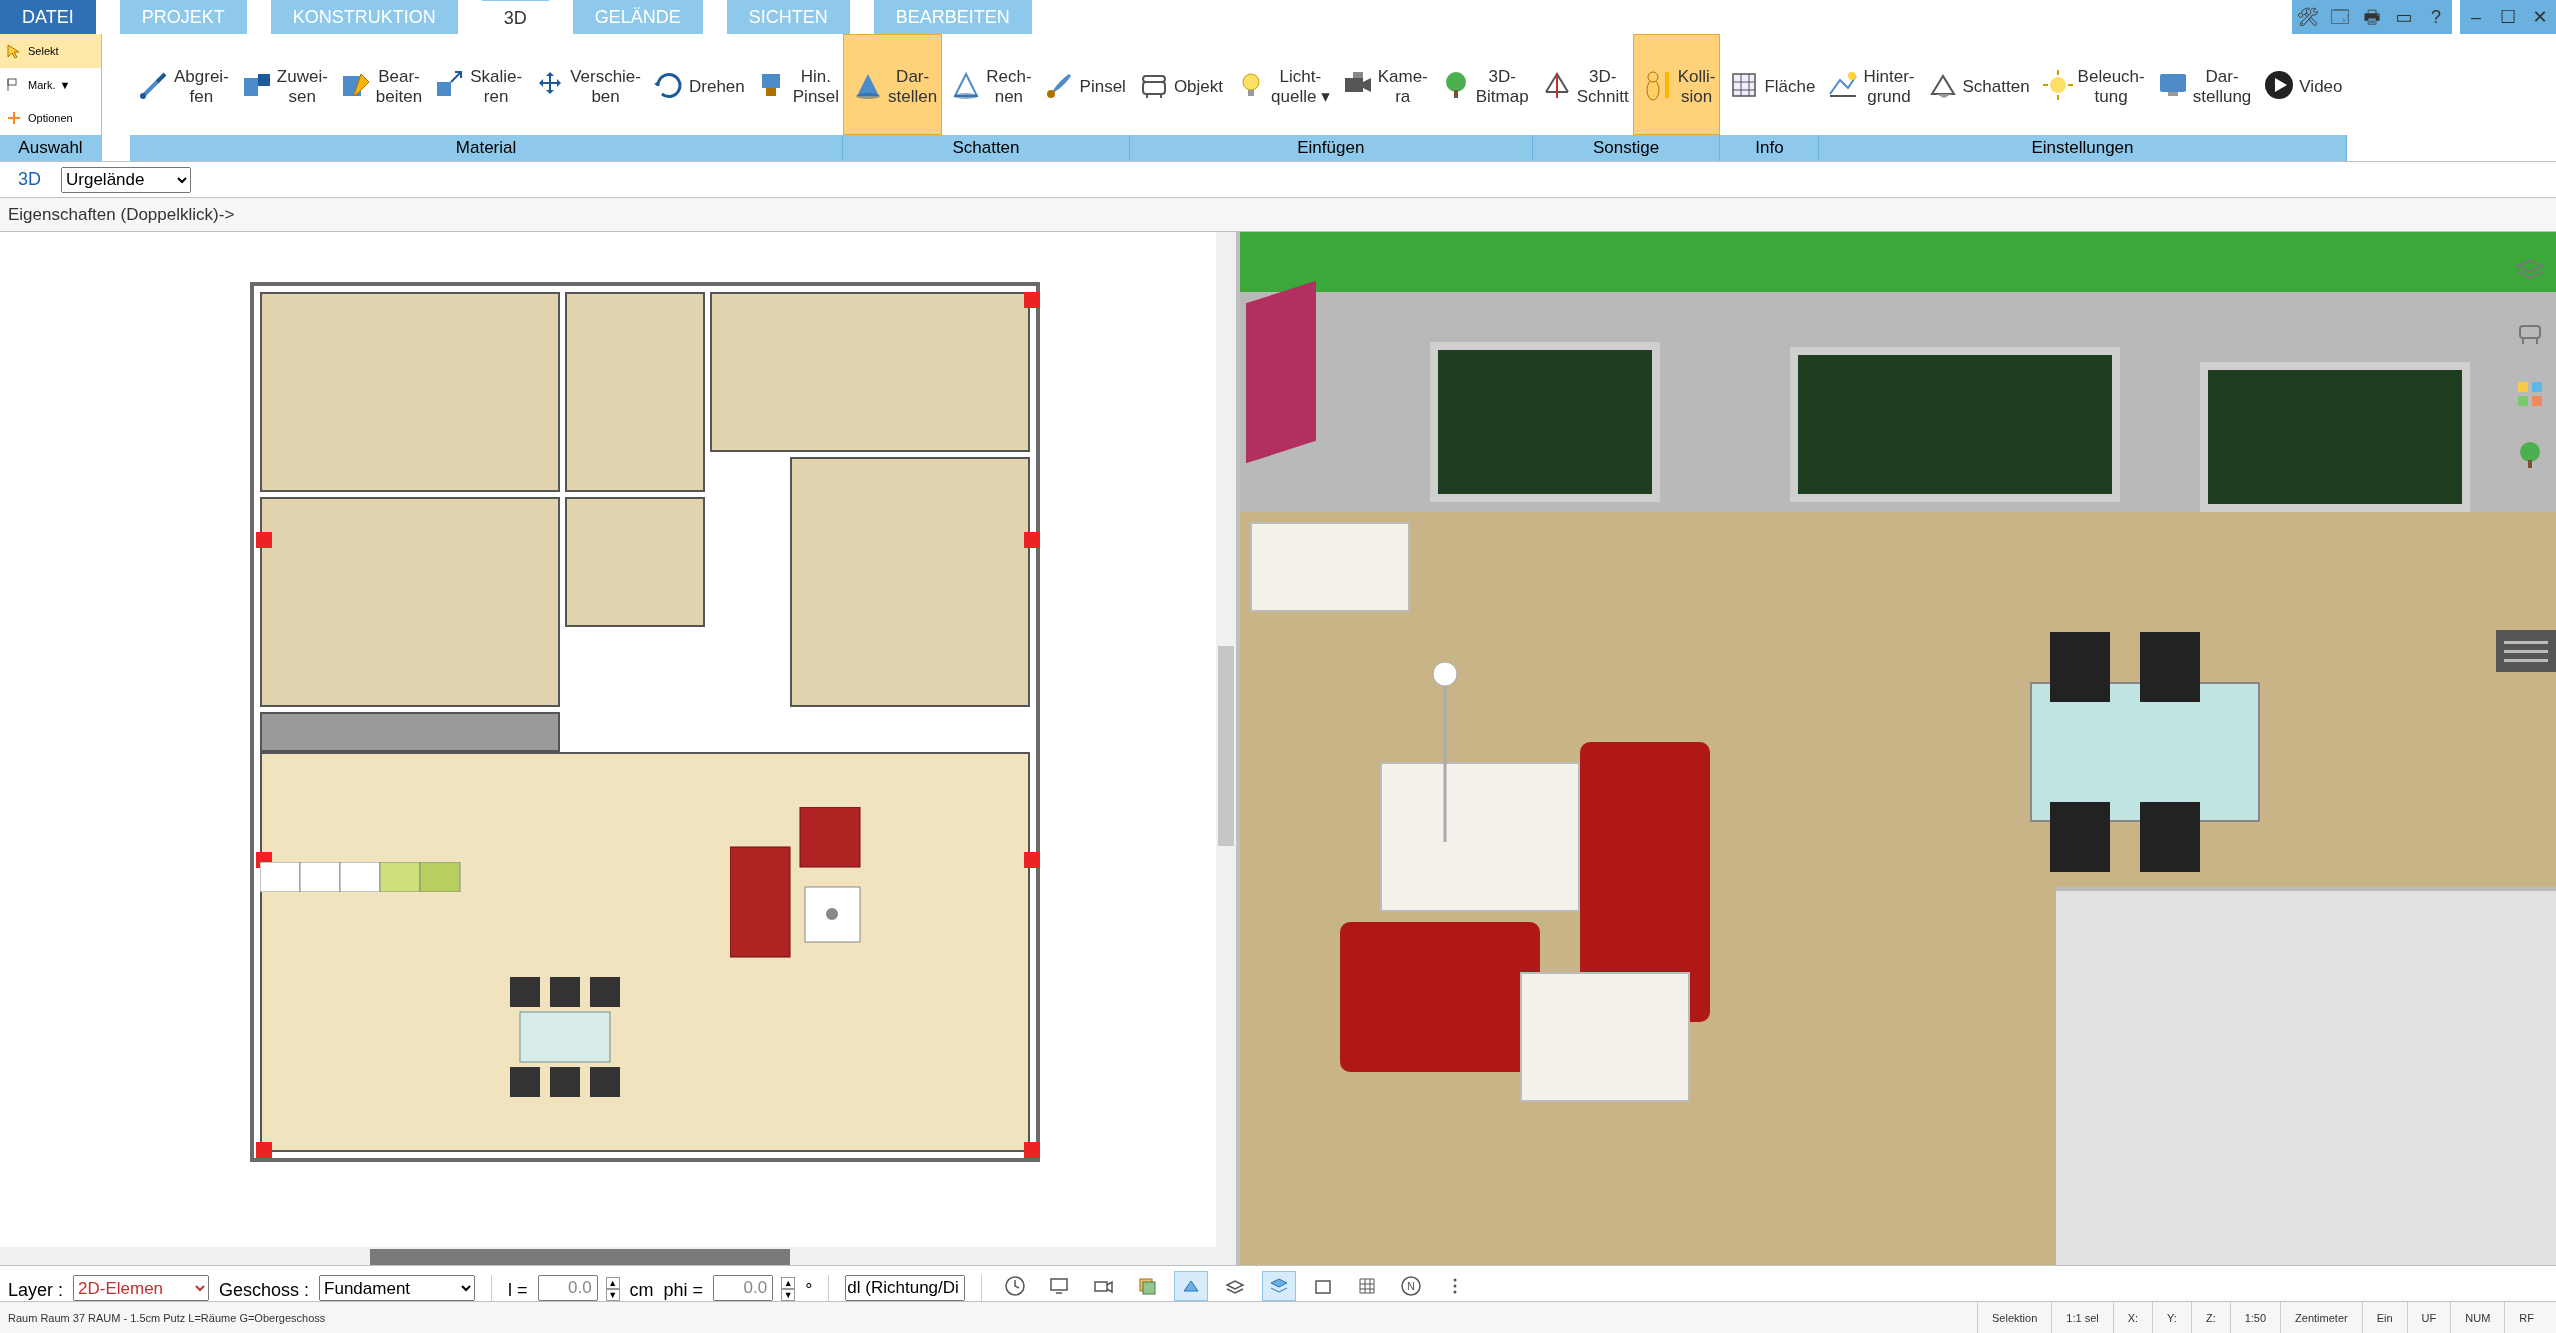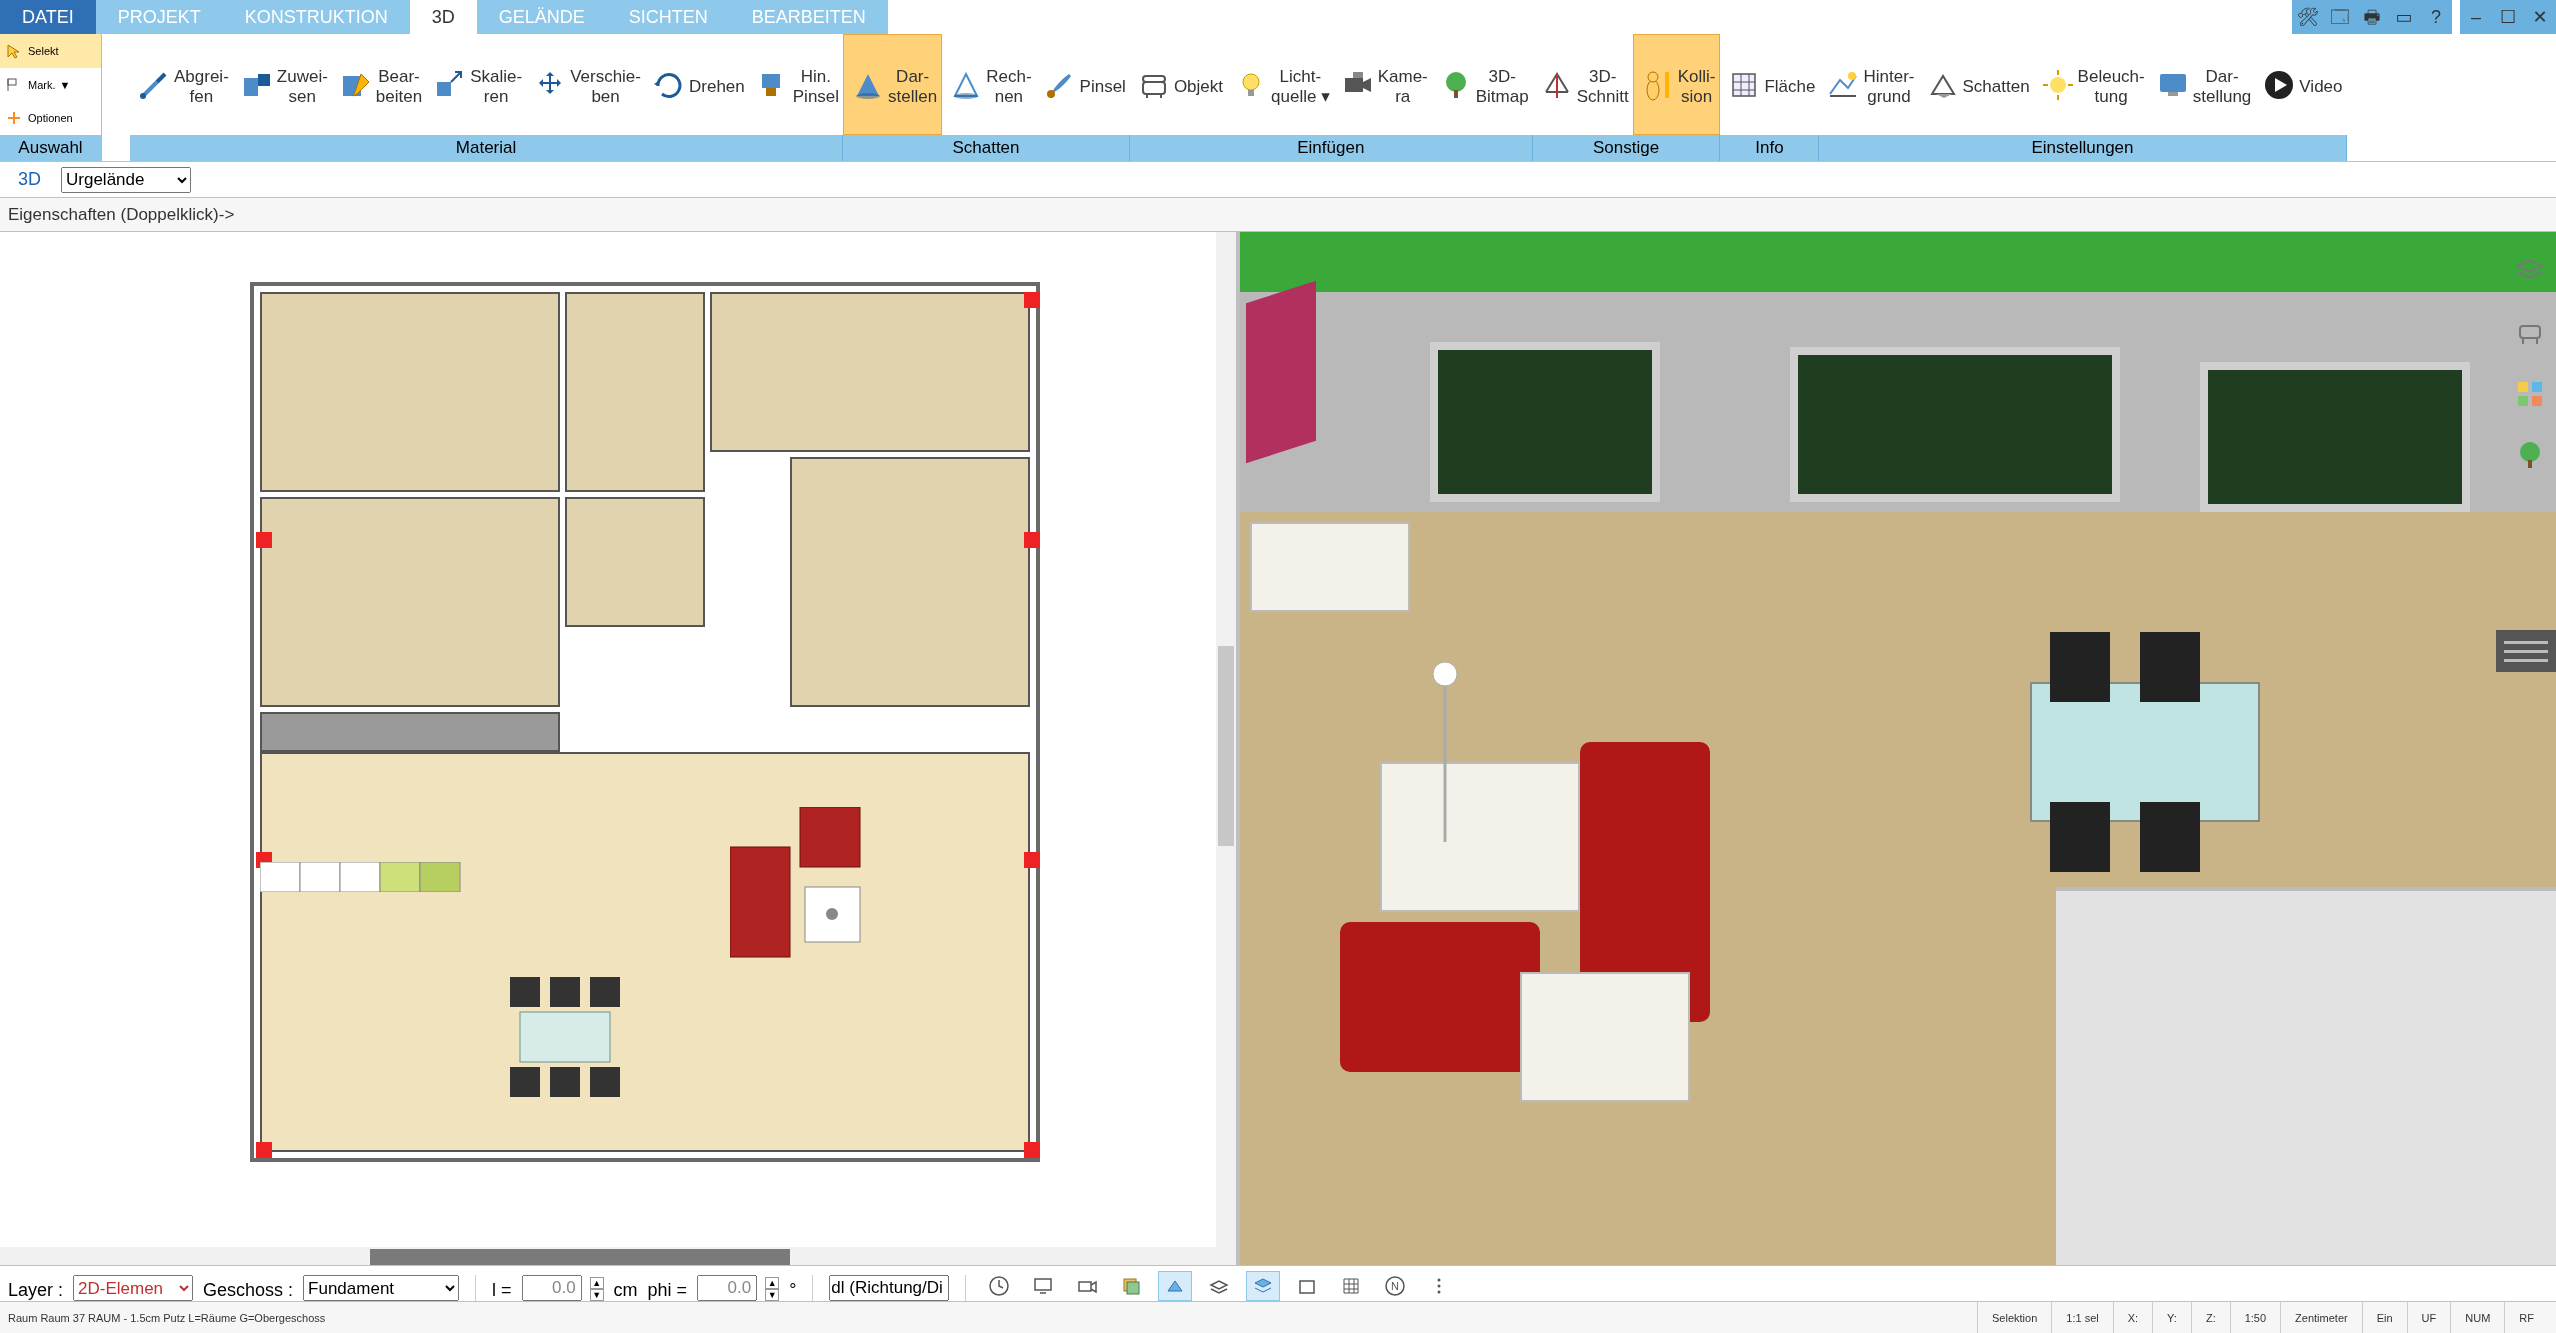"DATEI" #menubar { align-items: flex-end -> center; gap: none -> 24px }
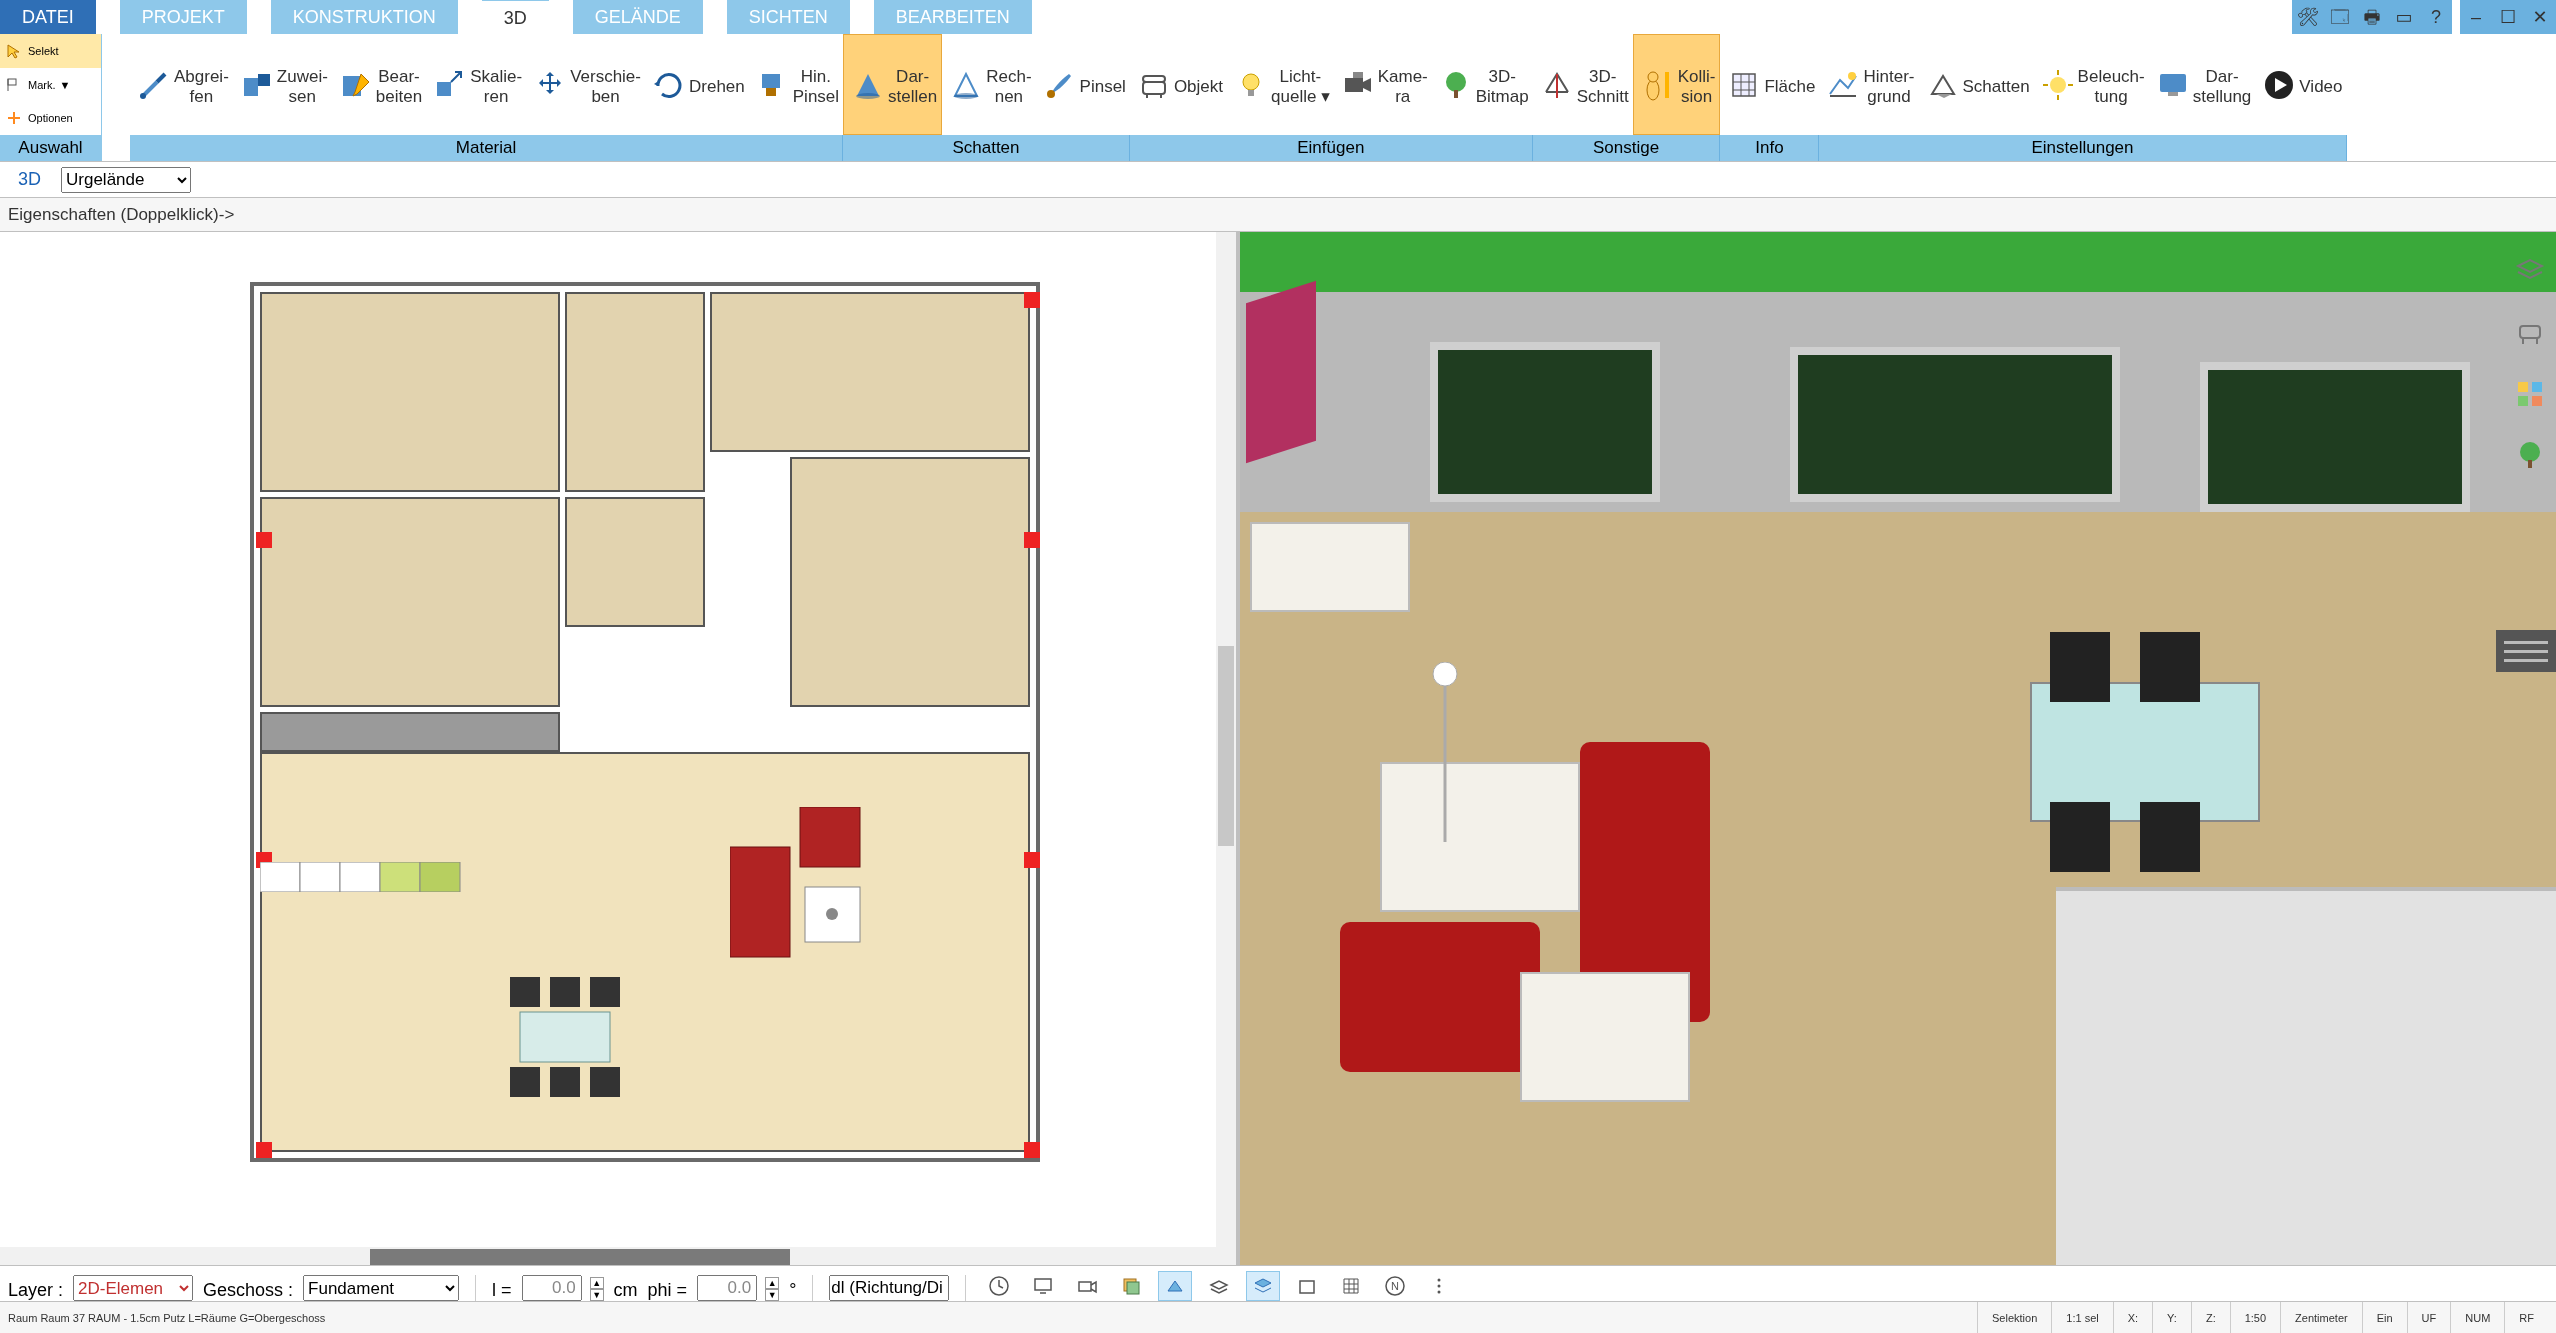"2D-Elemen" select.red { width: 120px -> 136px }
